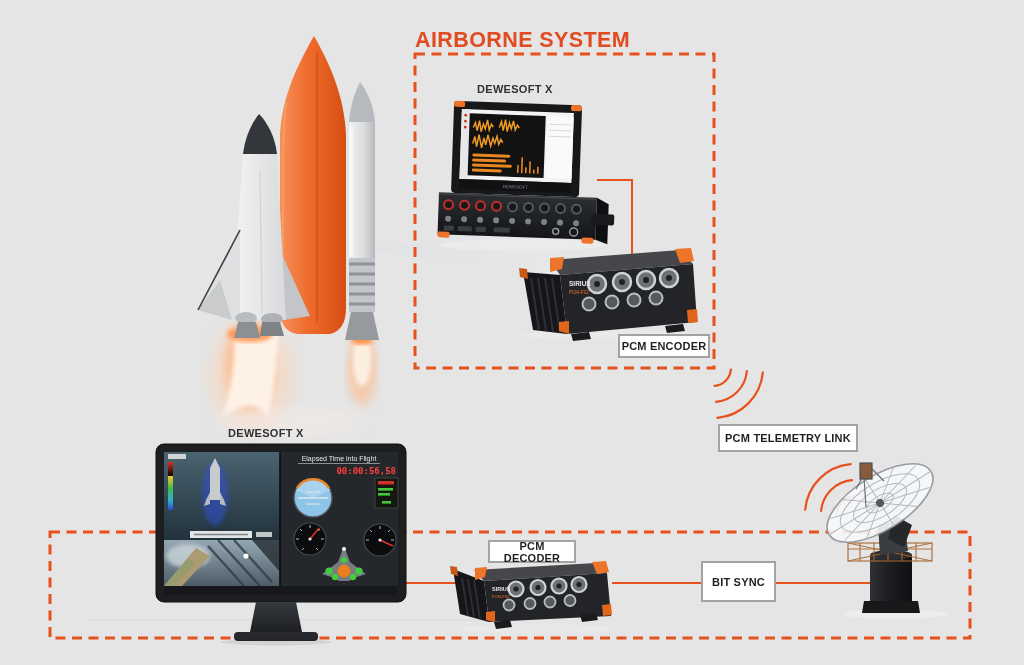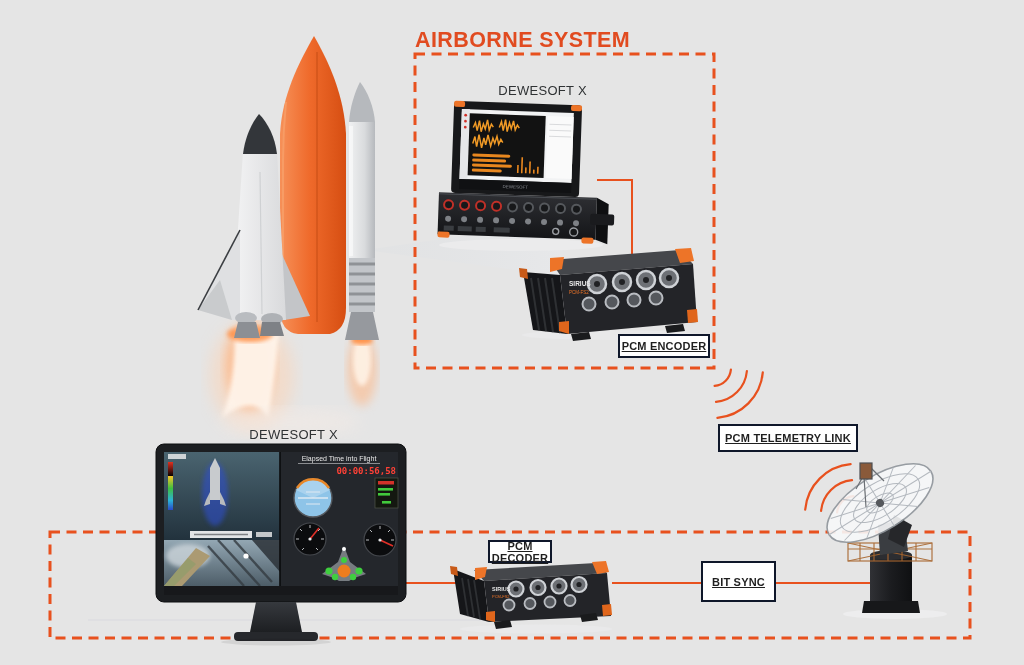"DEWESOFT X" .devlabel { font-size: 13px -> 11px; font-weight: 400 -> 700; text-align: right -> left }
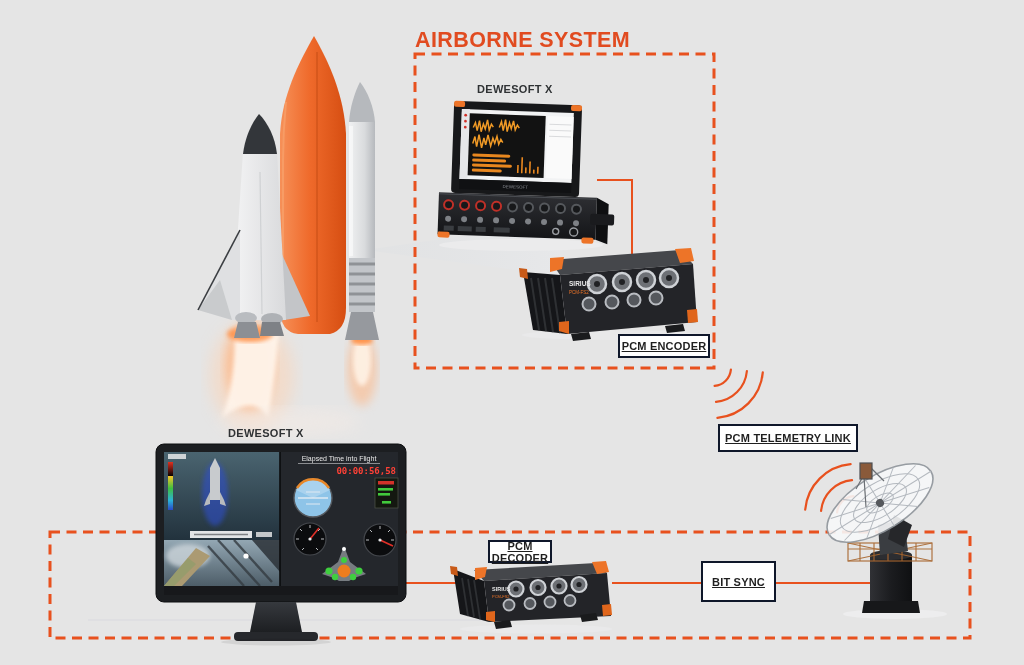"PCM ENCODER" .tag { border: 2px solid #0f172a -> 2px solid #a3a3a3; text-decoration: underline -> none }
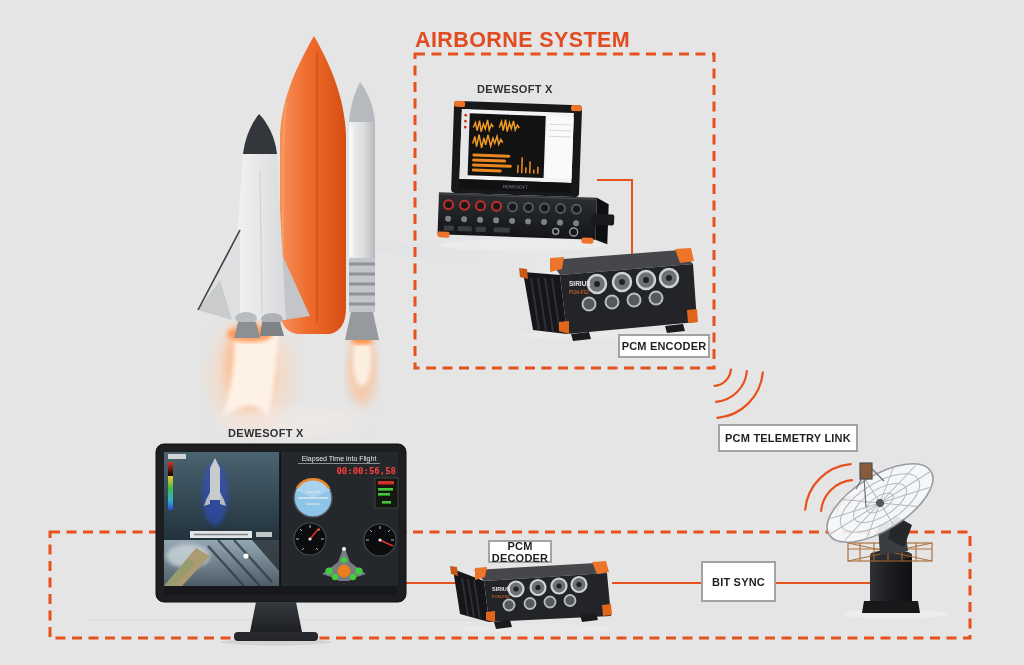"PCM DECODER" div.tag { width: 64px -> 88px }
